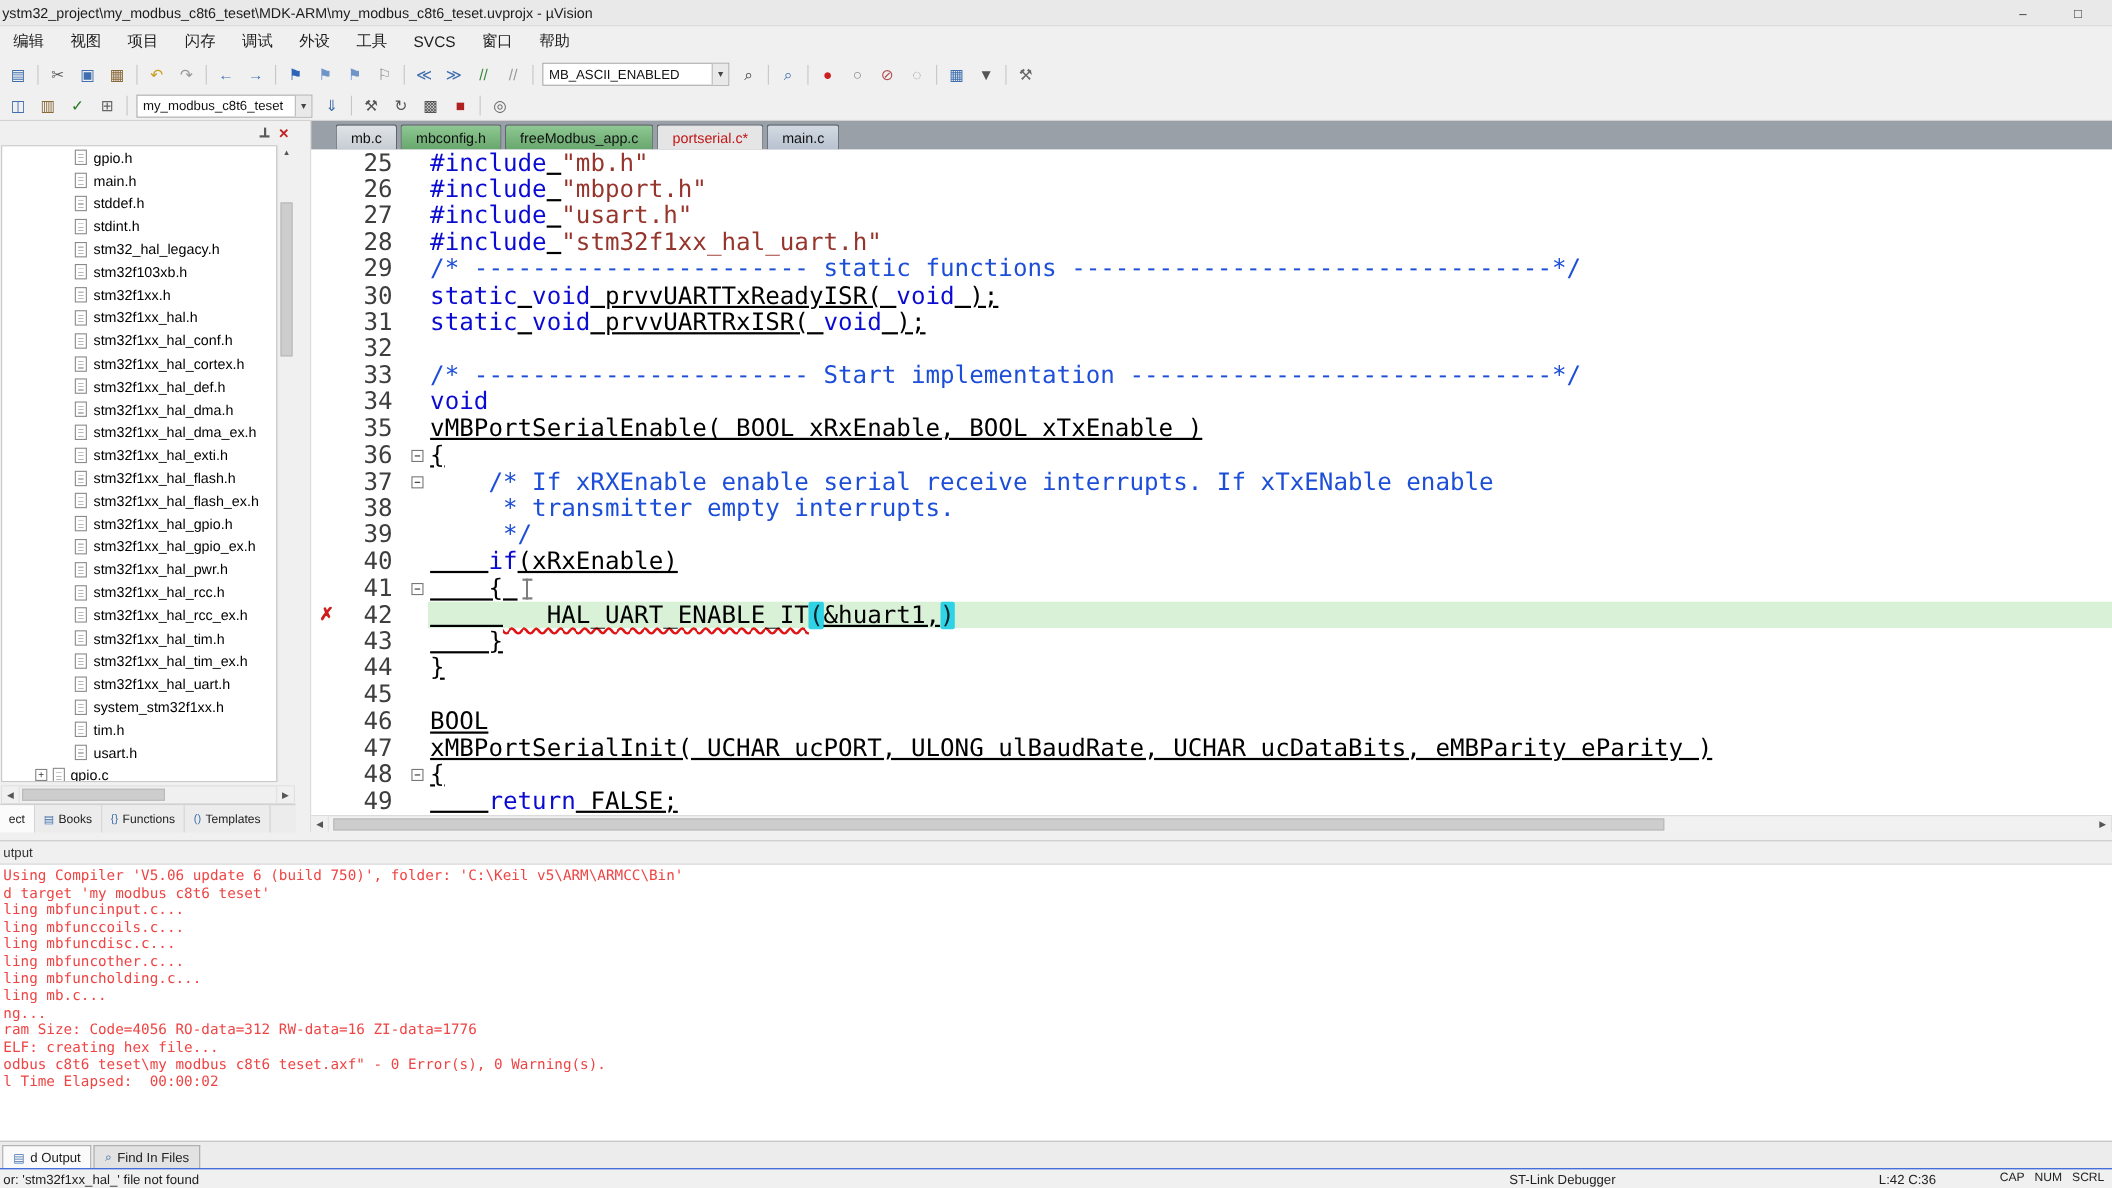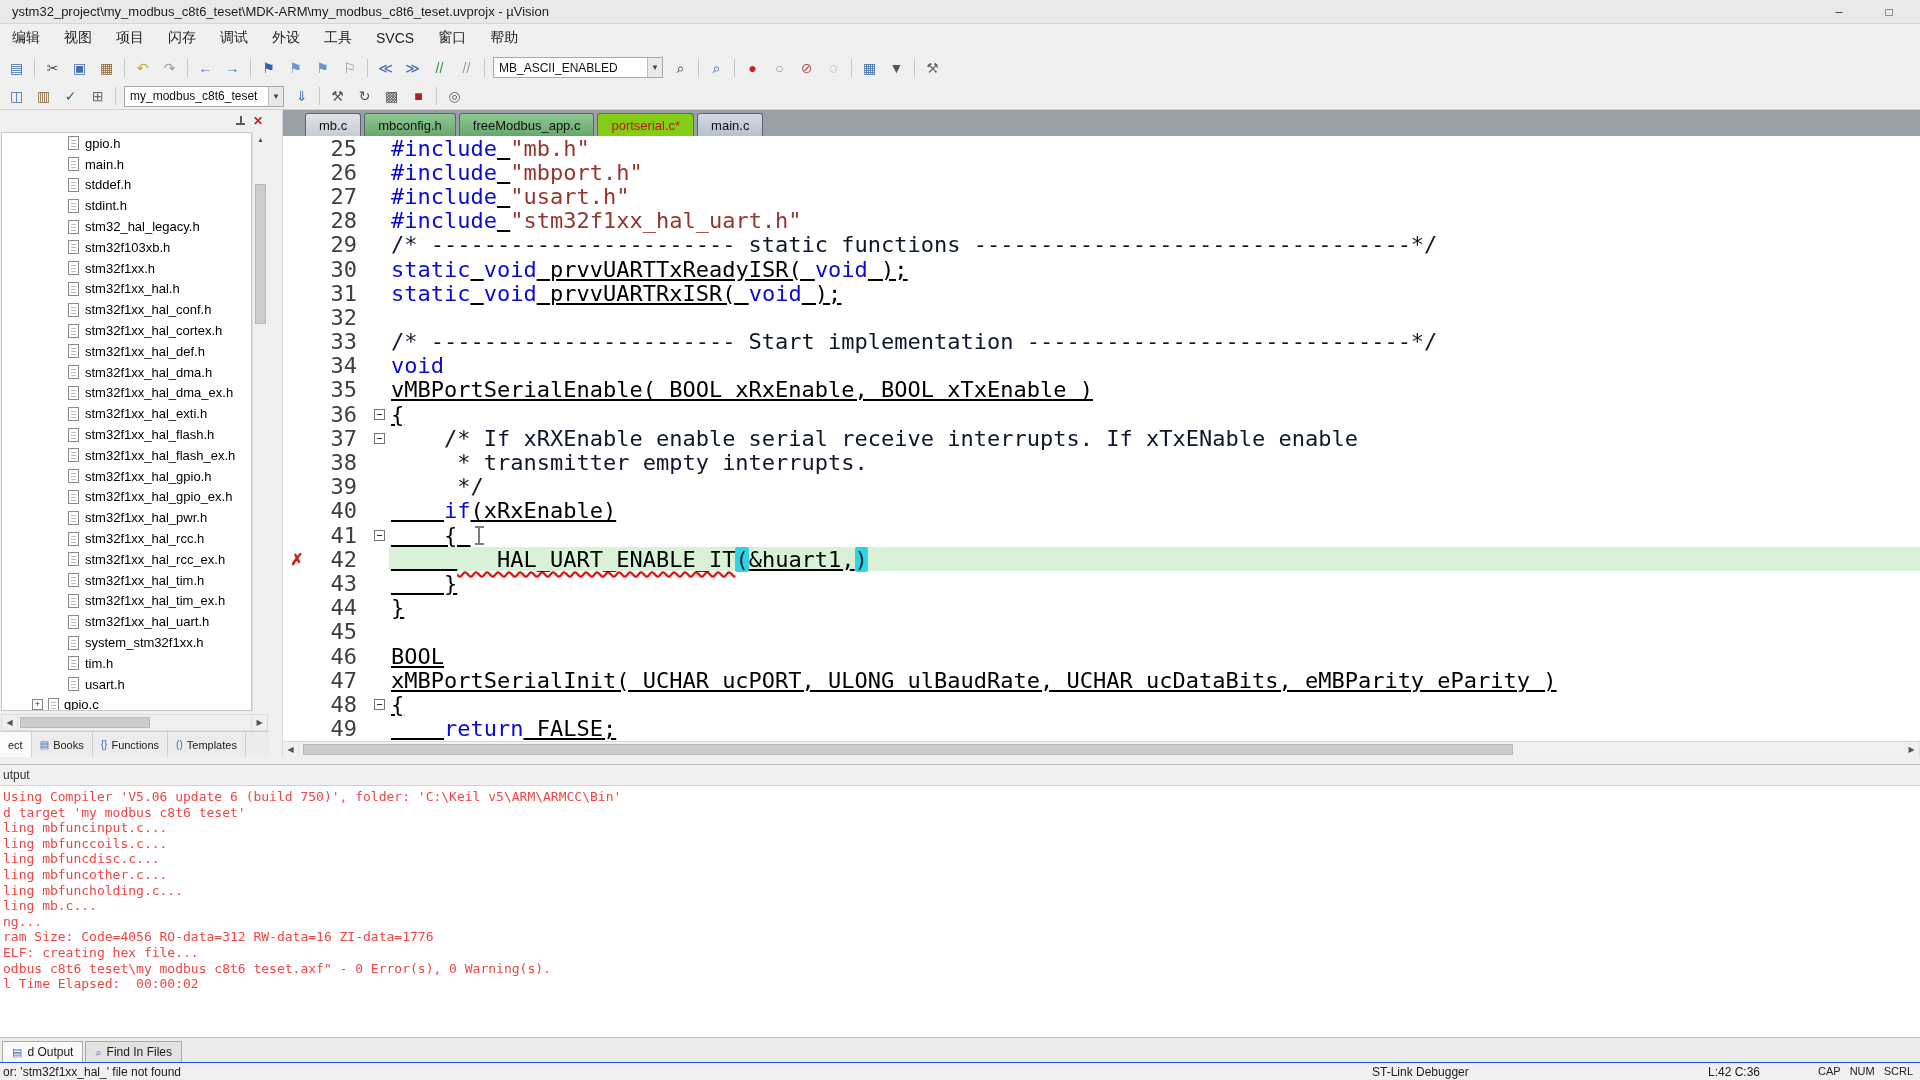"ystm32_project\my_modbus_c8t6_teset\MDK-" #titletext { padding-left: 12px -> 2px }
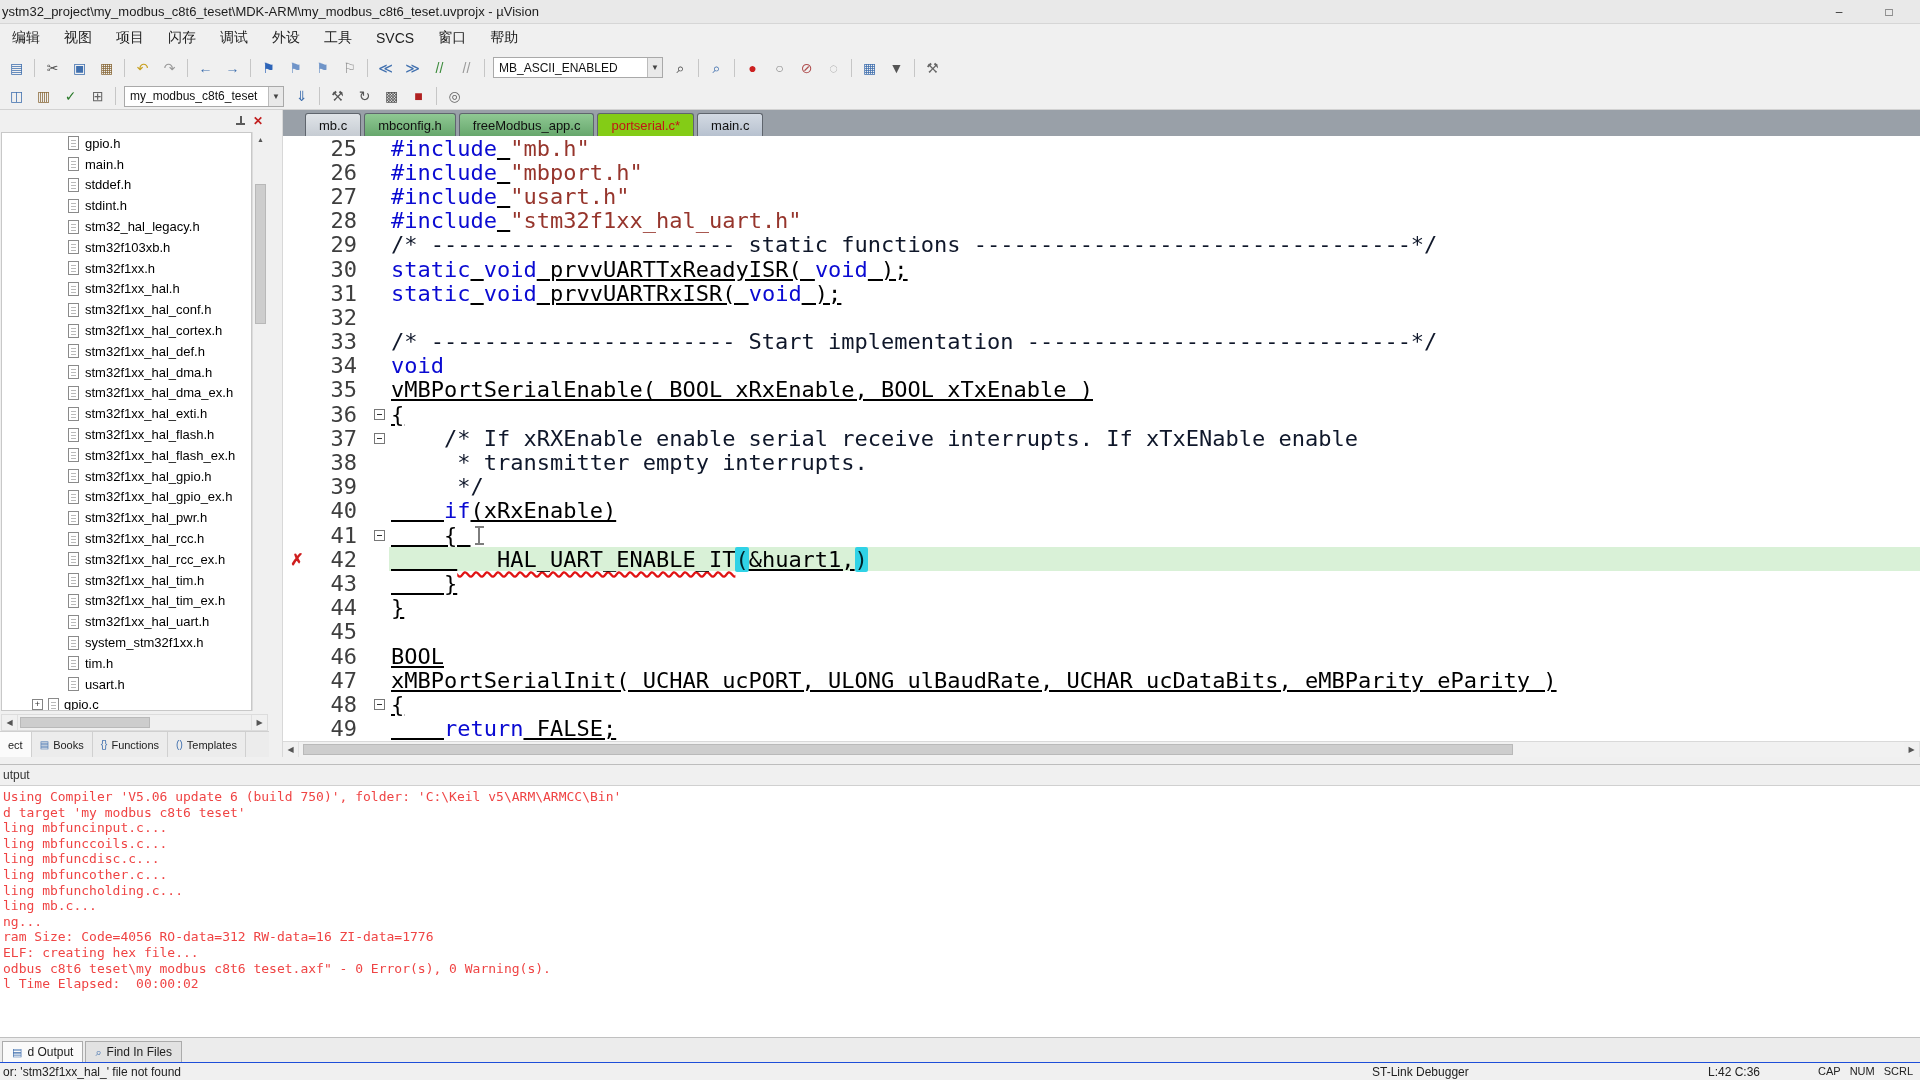"portserial.c*" .etab.active { background: #84cc16 -> #e5e5e5 }
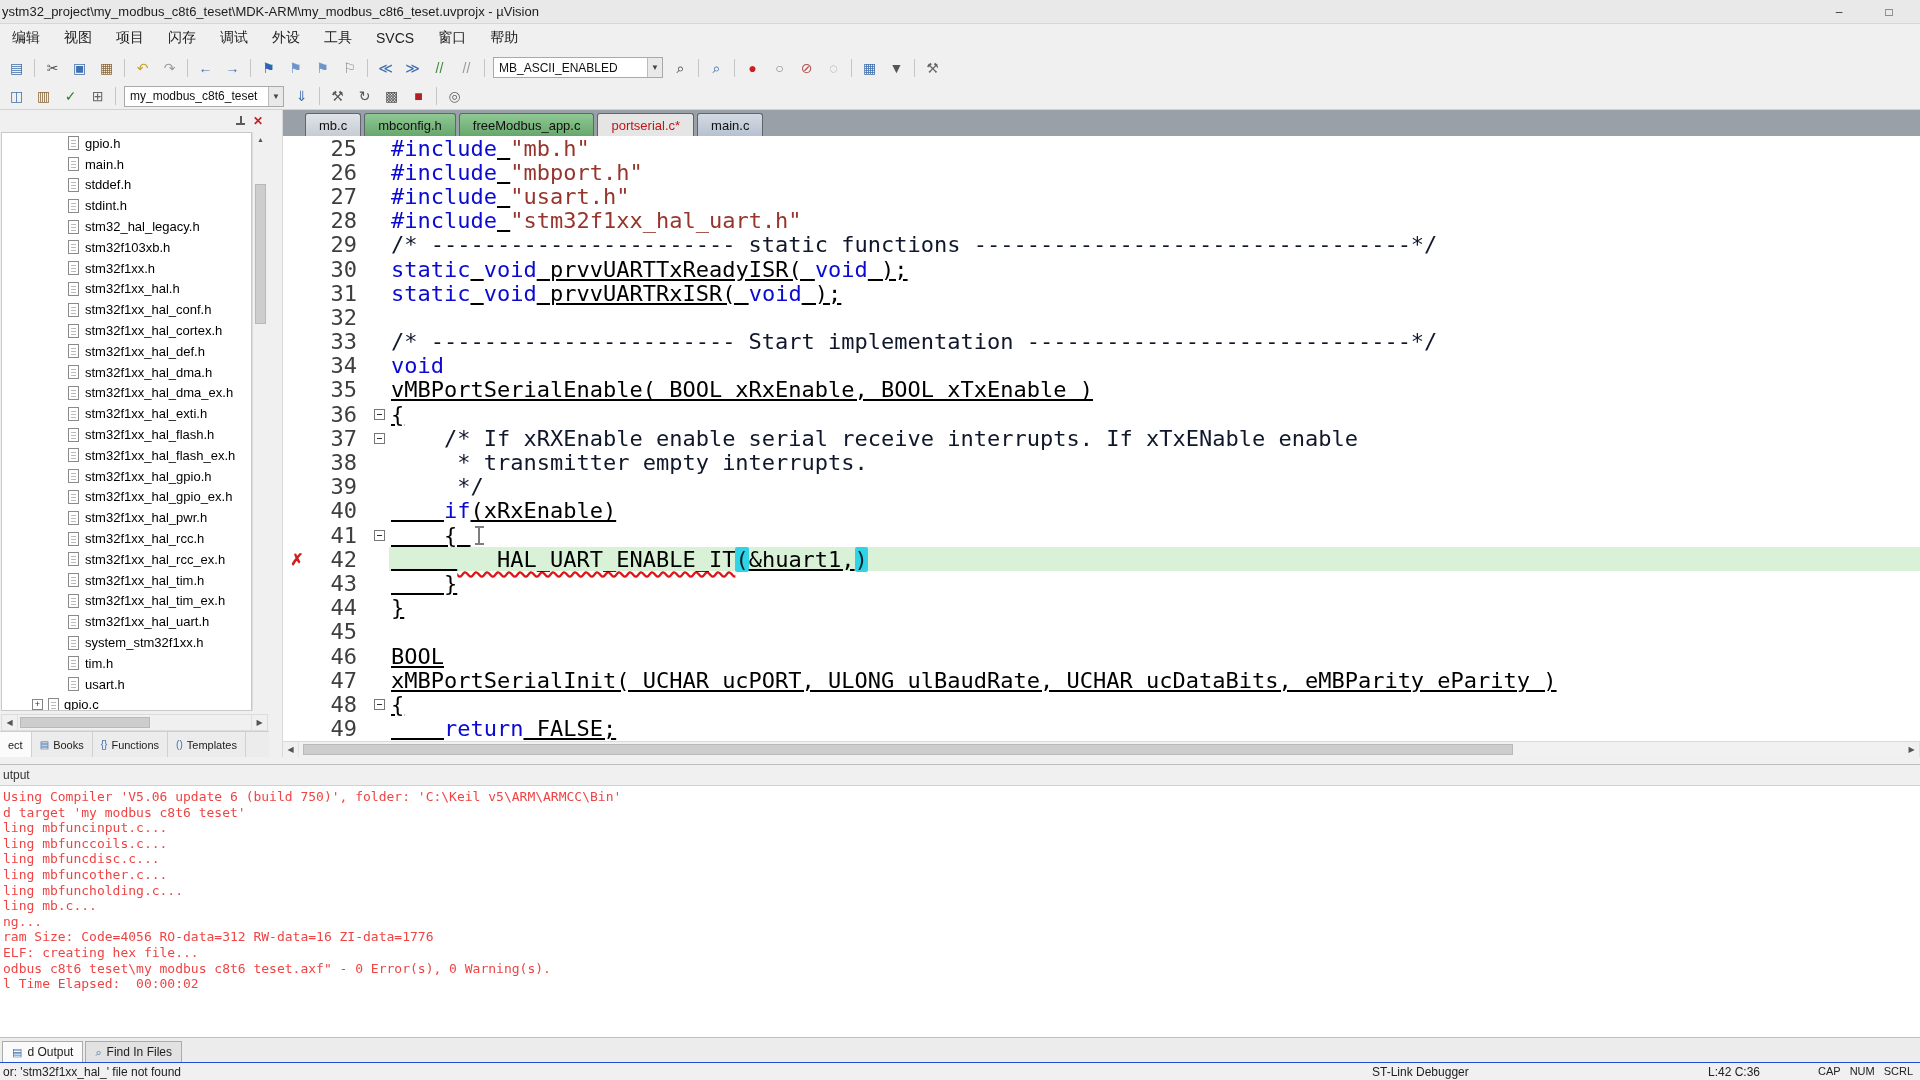"/* ----------------------- static" .tk-com { color: #0f172a -> #1d4ed8 }
